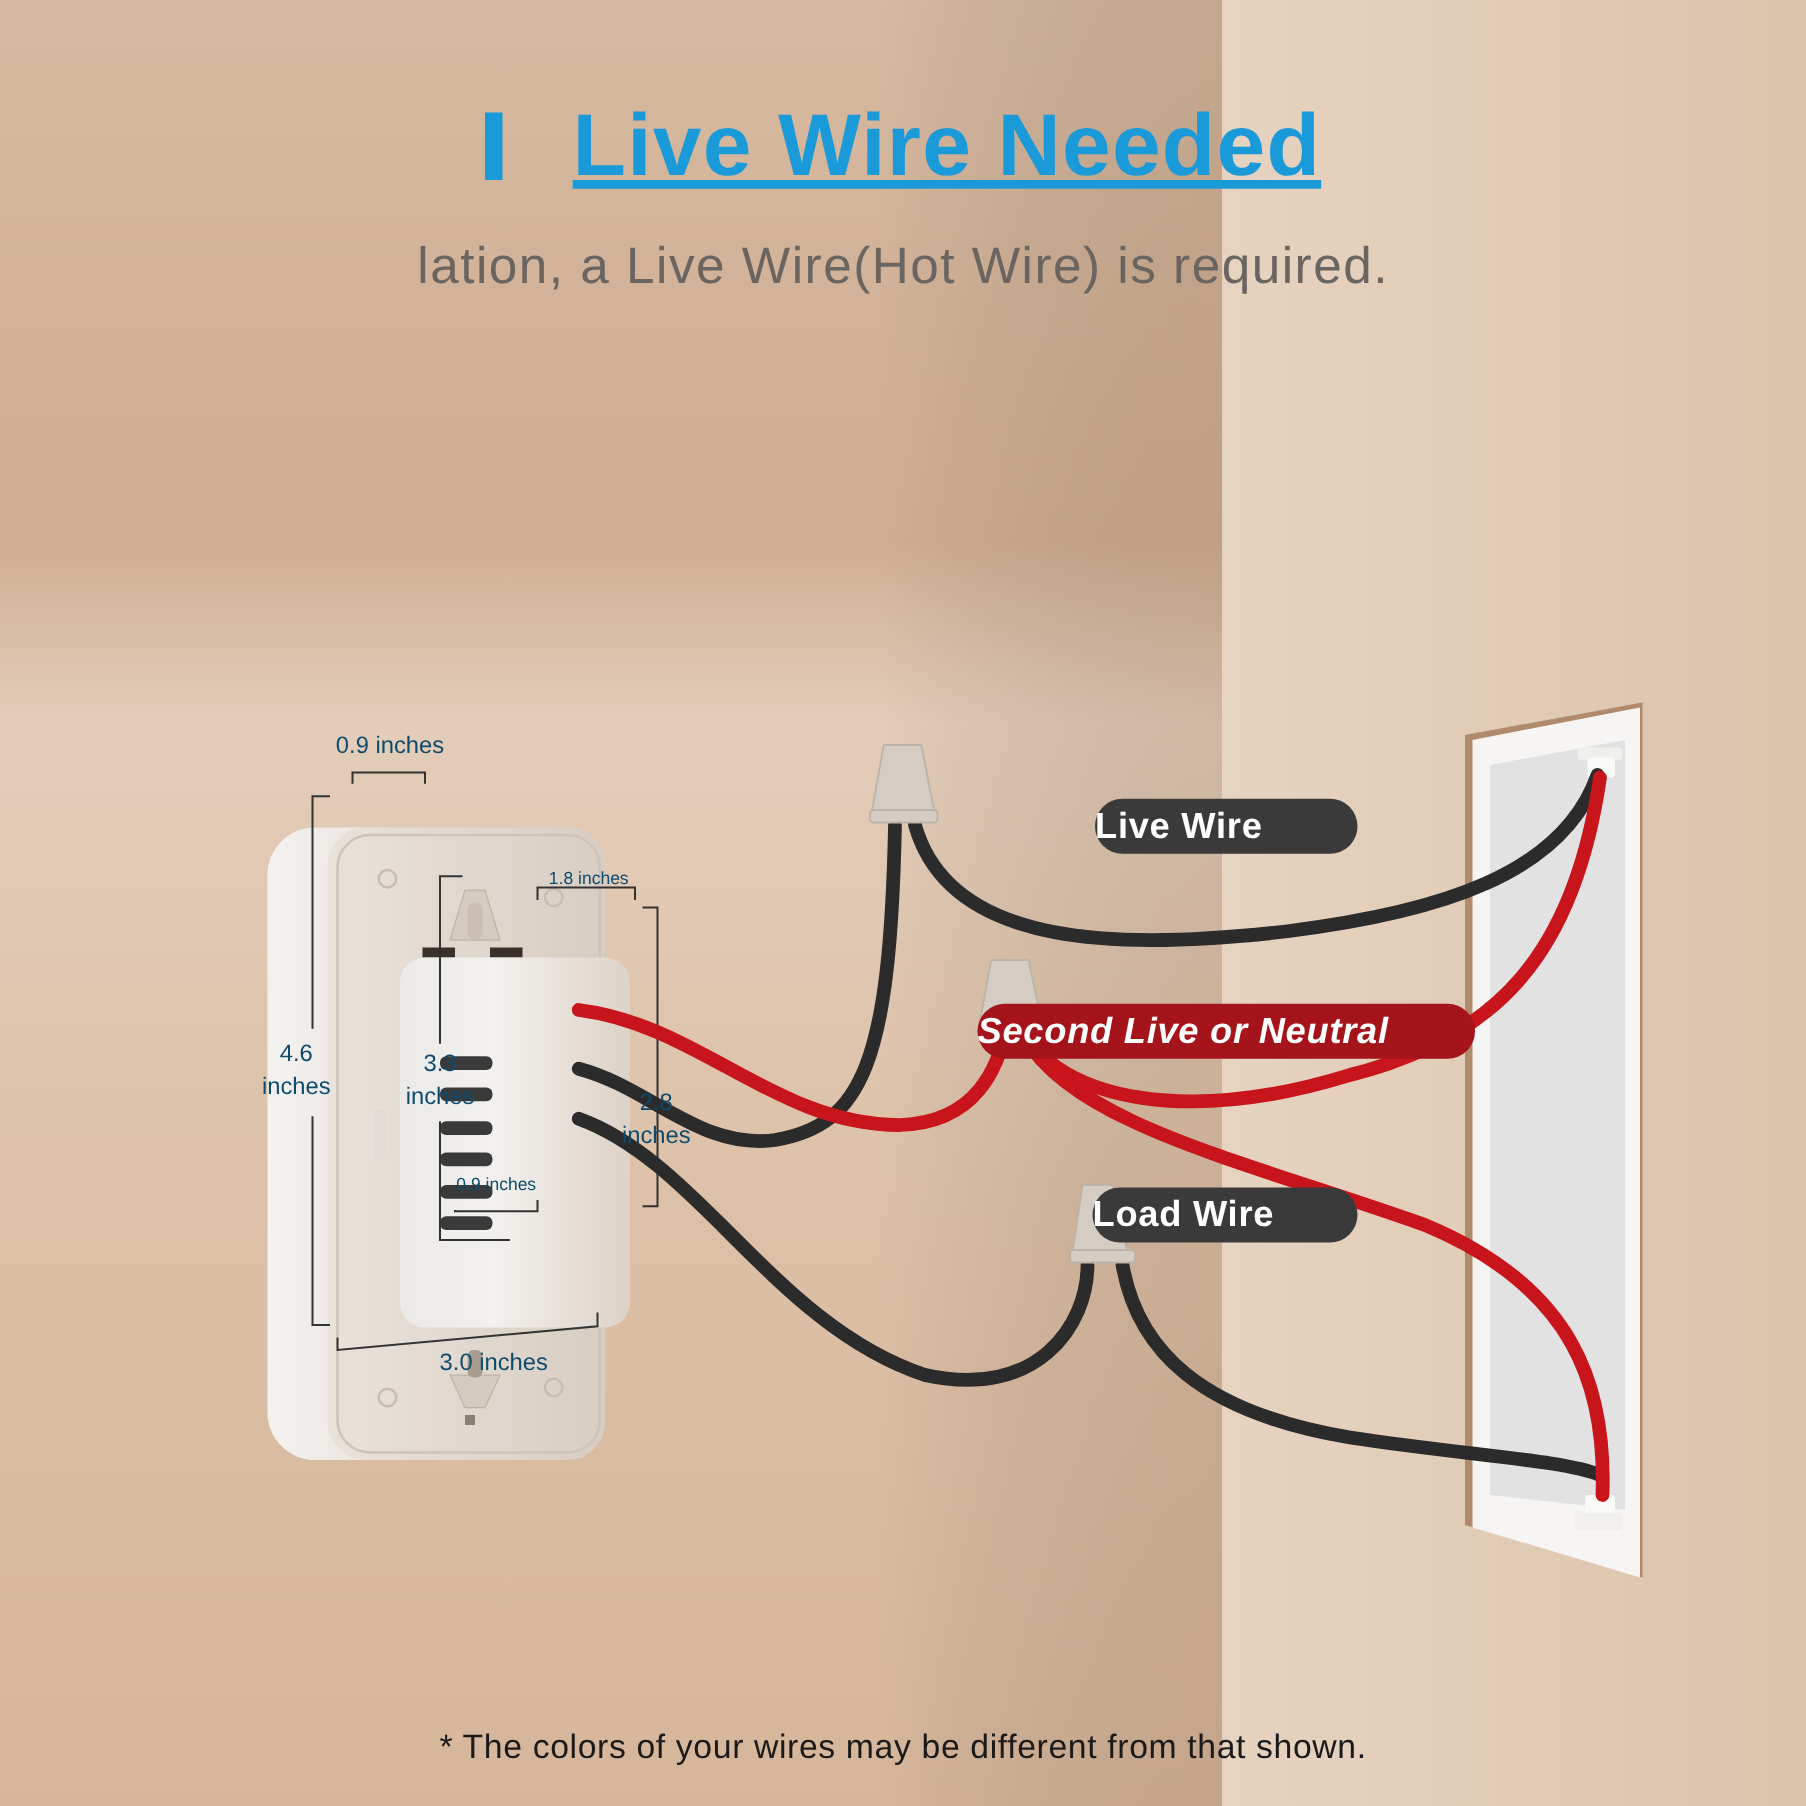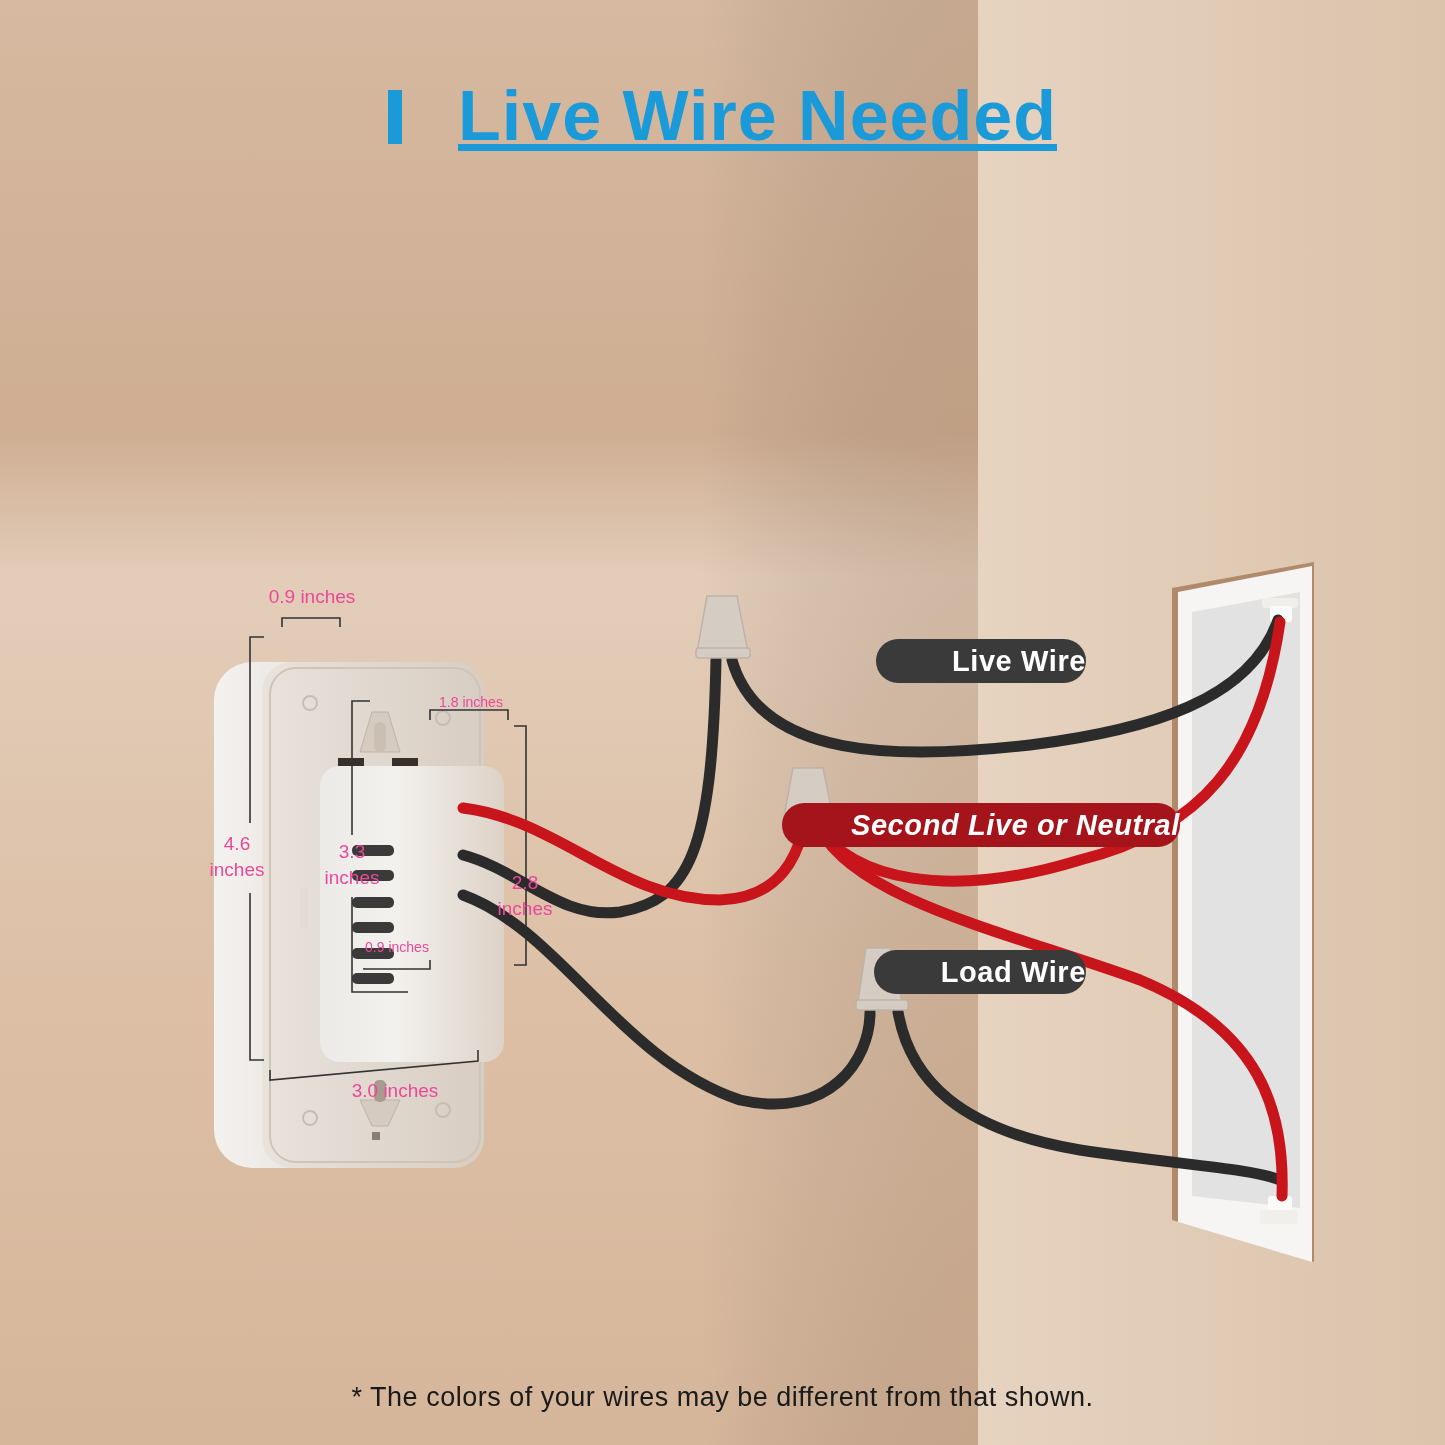"lation, a Live Wire(Hot Wire)" div { html: none -> <div>lation, a Live Wire(Hot Wire) is required.</div> }
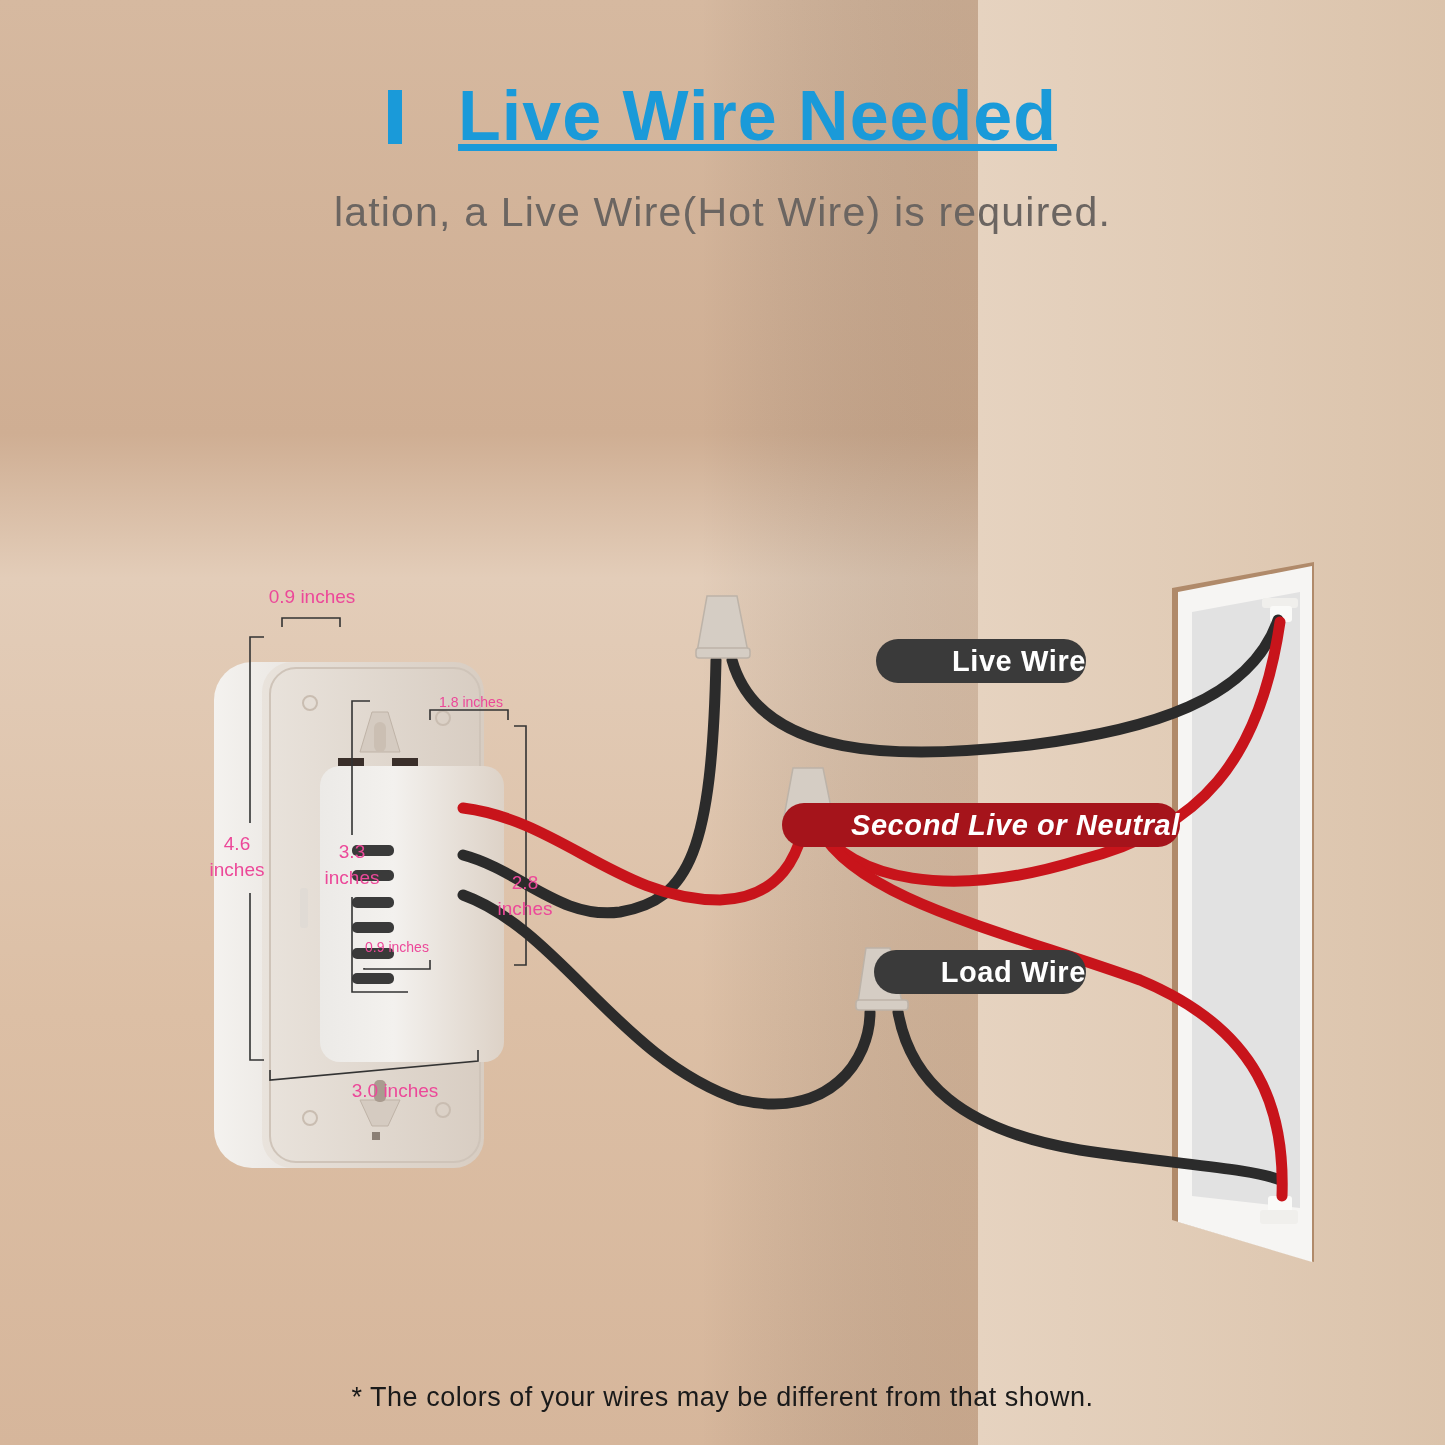"0.9 inches" .dim { color: #ec4899 -> #0c4a6e }
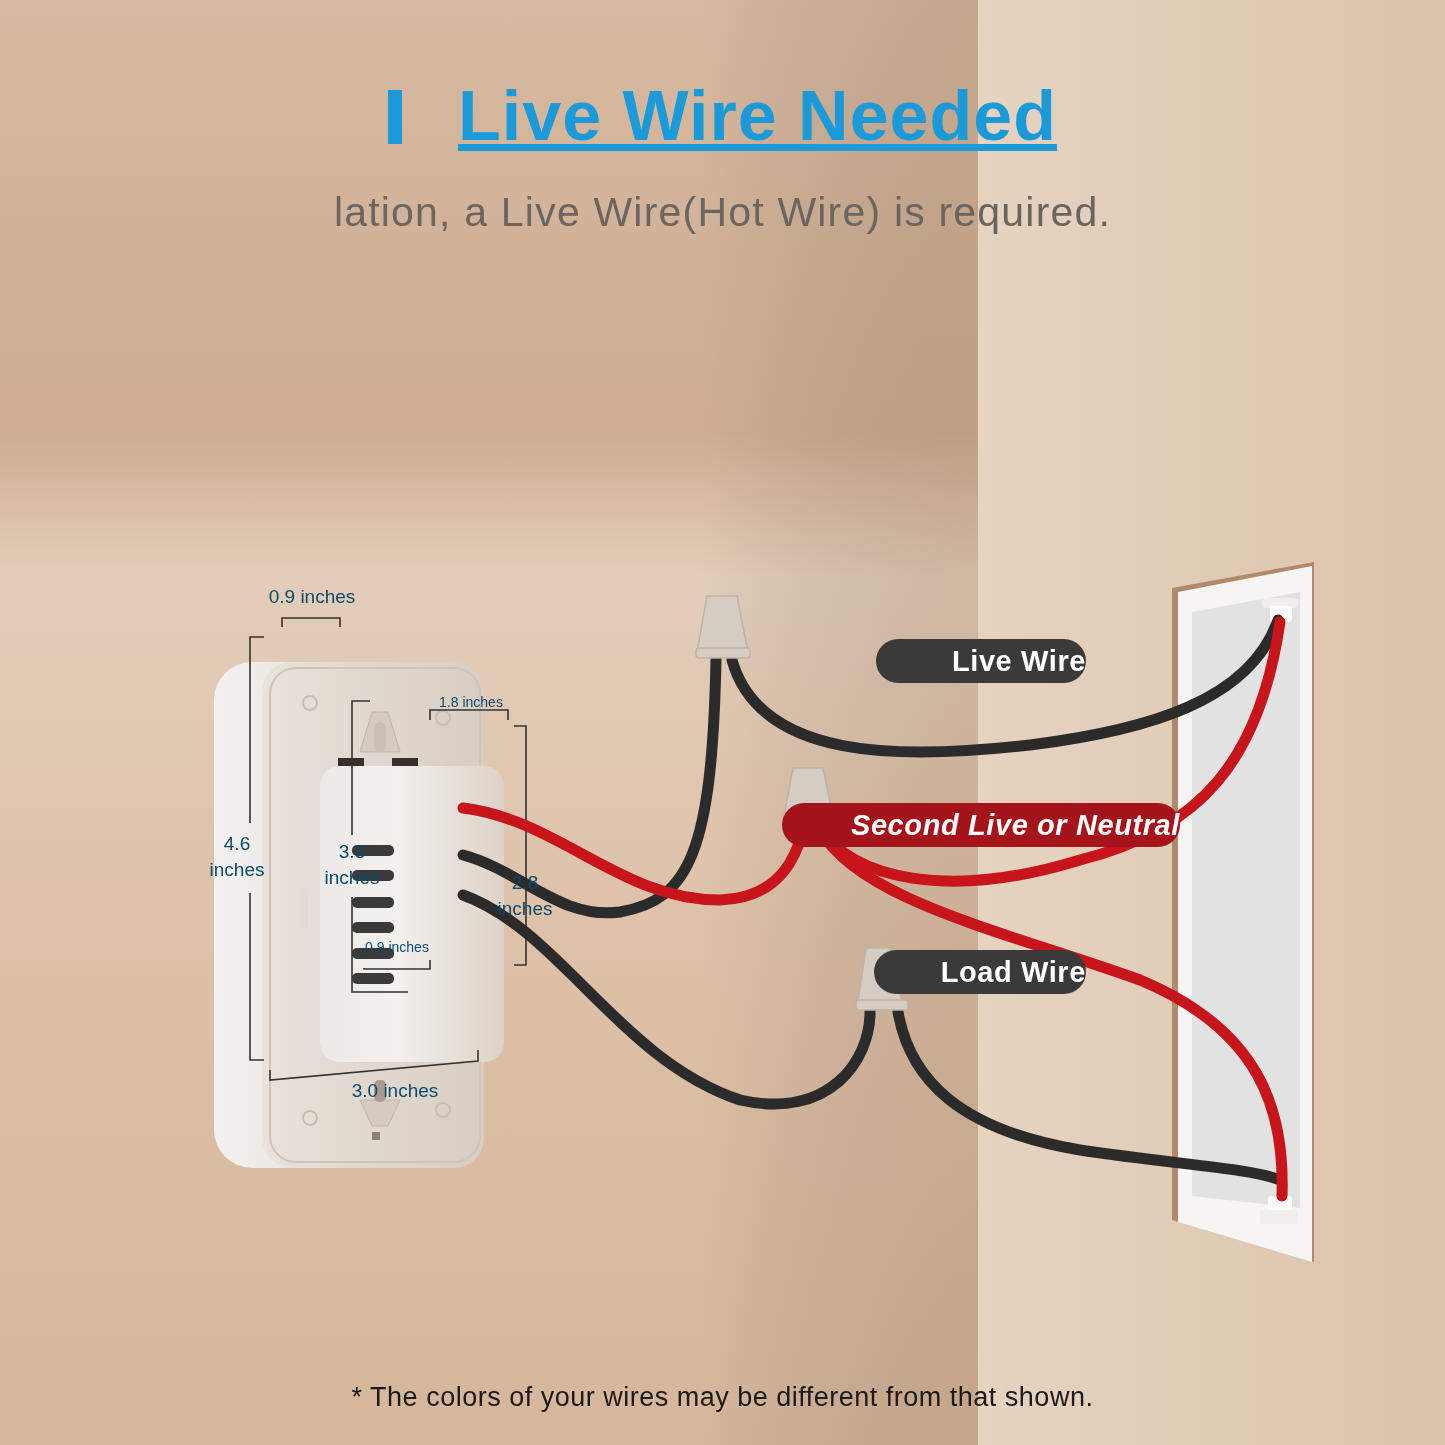"Live Wire" .pill { text-align: right -> left }
